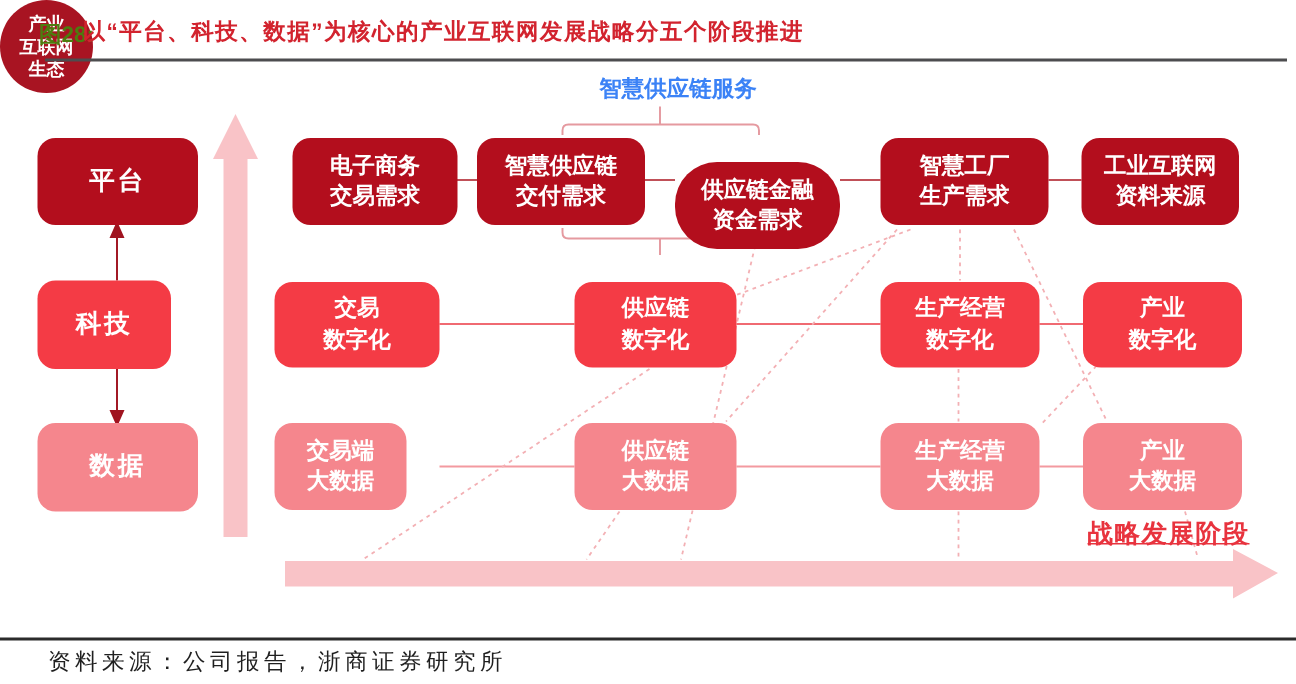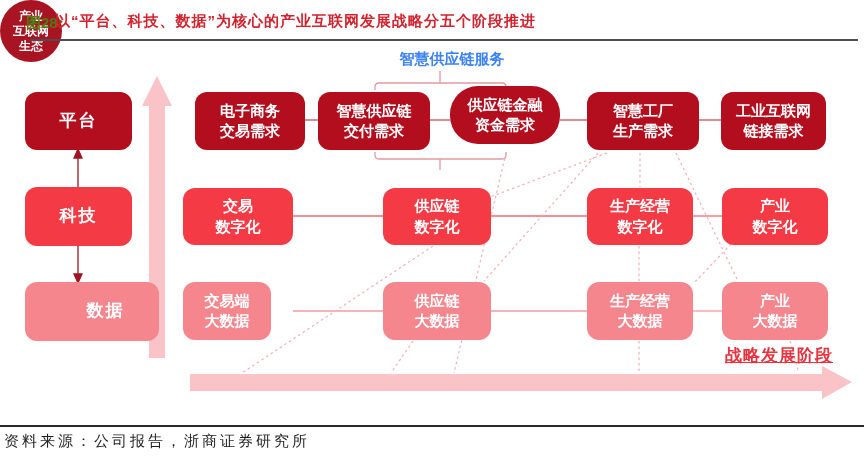"供应链金融" div.box { top: 86px -> 108px }
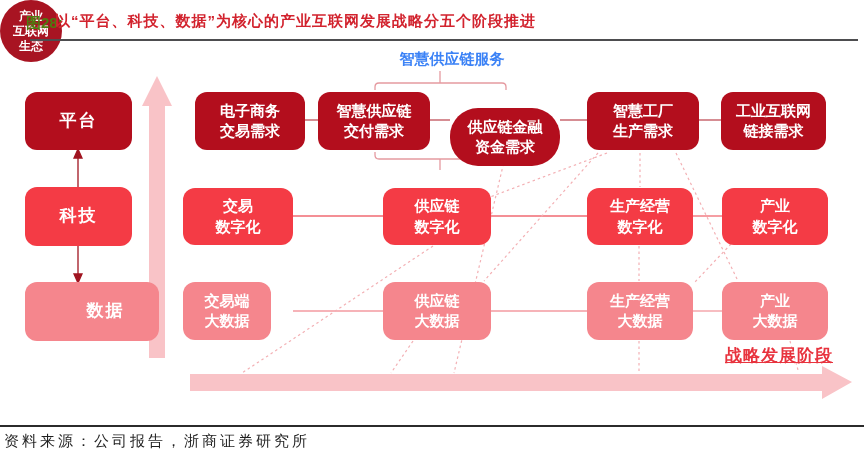"链接需求" span { text: 链接需求 -> 资料来源 }
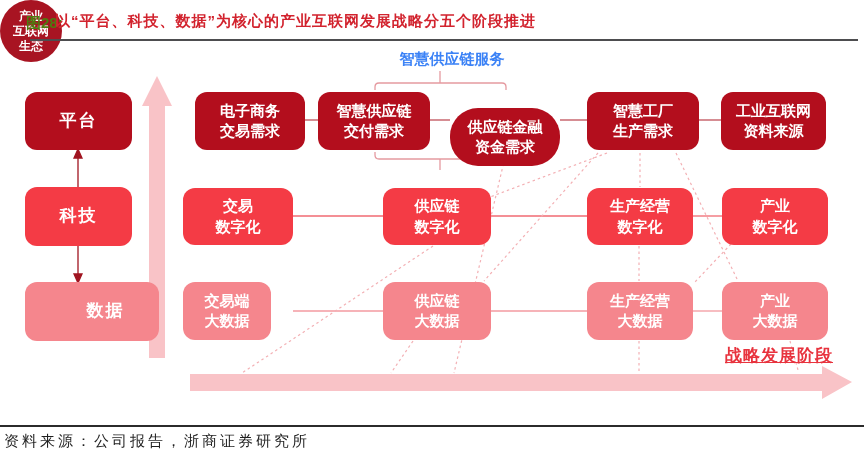"科技" div.box { width: 107px -> 89px }
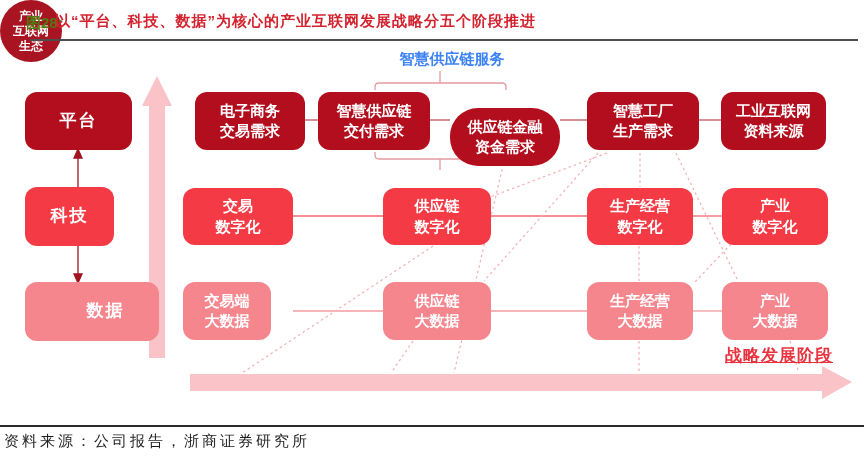"数据" div.box { padding-left: 27px -> none }
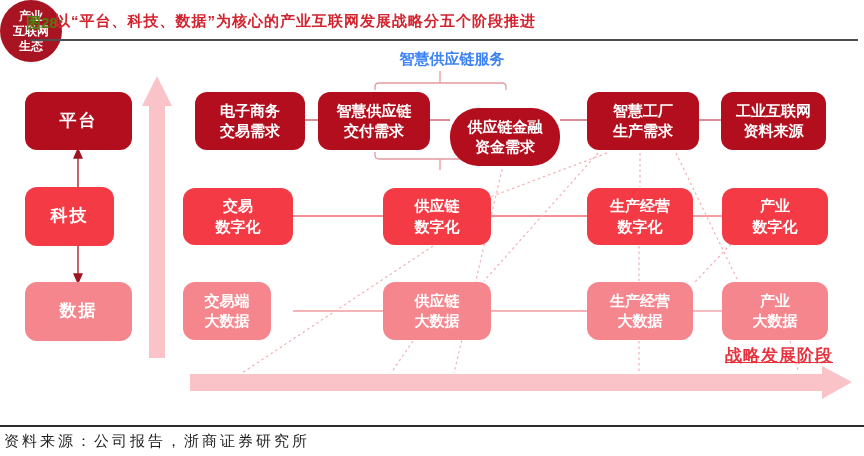"资料来源：公司报告，浙商证券研究所" .source { left: 4px -> 32px }
